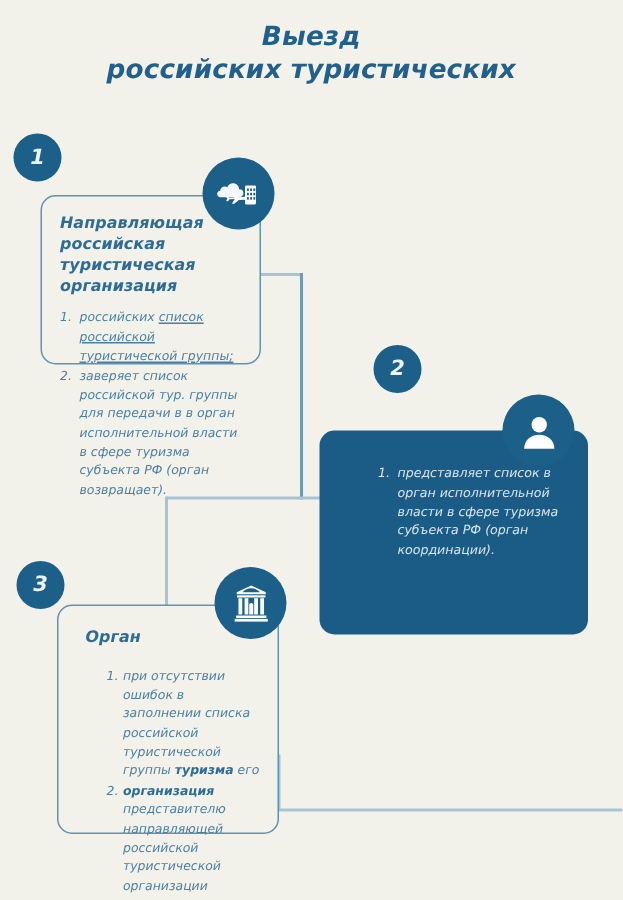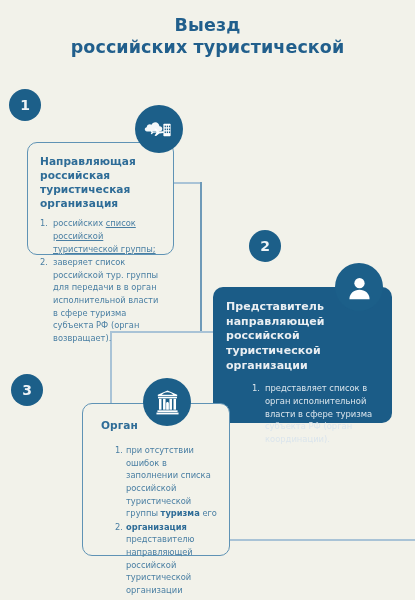"Выезд" #stage { font-style: none -> italic }
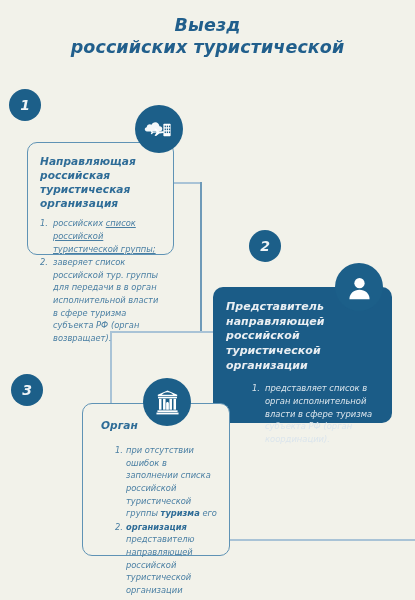"российских туристической" span { text: туристической -> туристических }
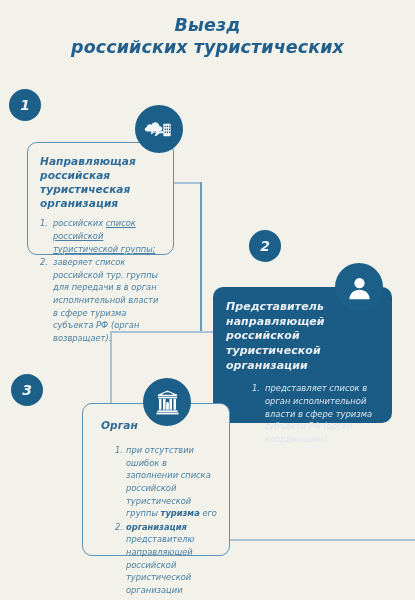"Направляющая российская туристическая" #card1 { margin-top: 12px -> none }
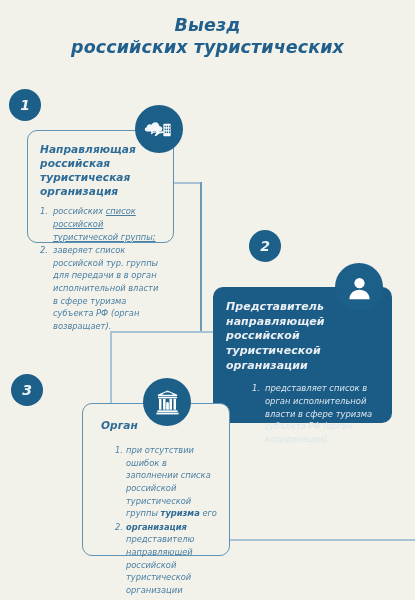"Представитель направляющей российской" div.card-title { html: <div>Представитель направляющей российской туристической организации</div> -> none }
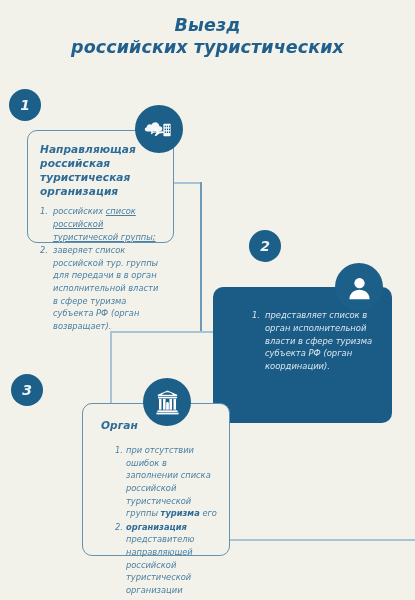"Орган" #card3 { margin-left: 44px -> none }
